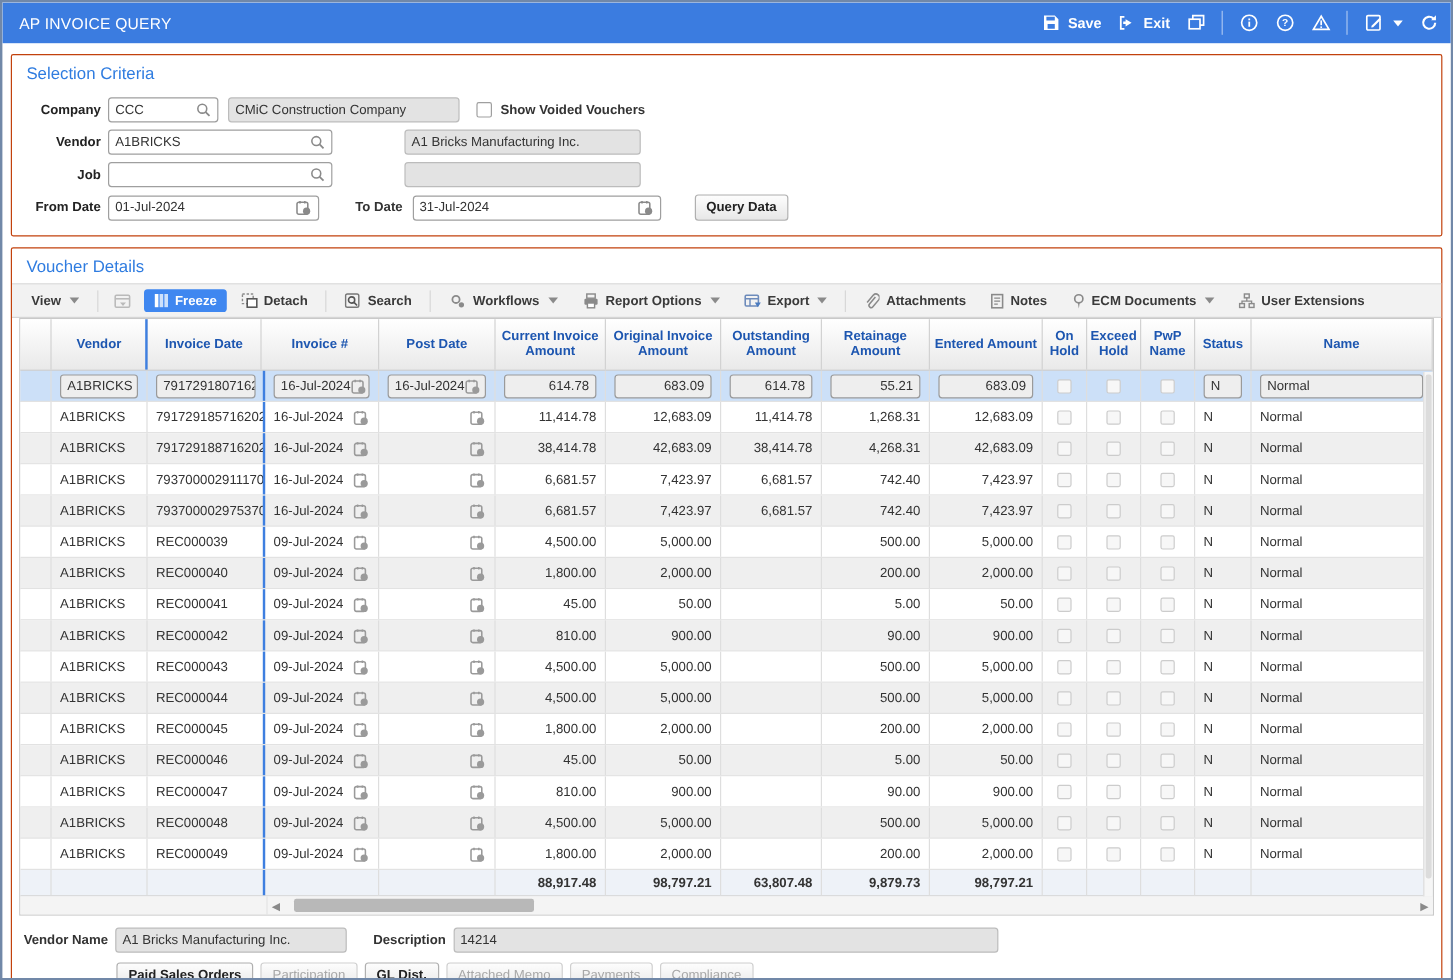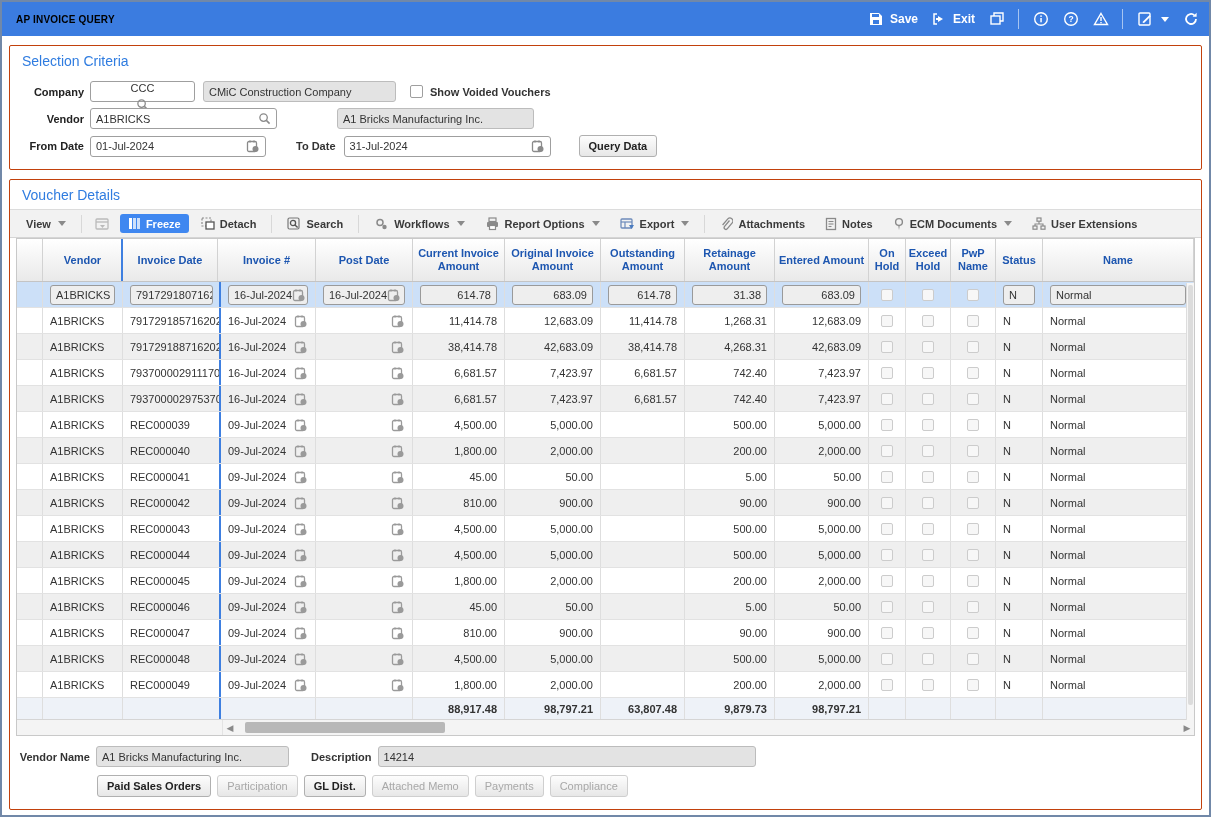"AP INVOICE QUERY" .titlebar .t-title { color: #000000 -> #ffffff; font-size: 10px -> 13px; font-weight: bold -> normal }
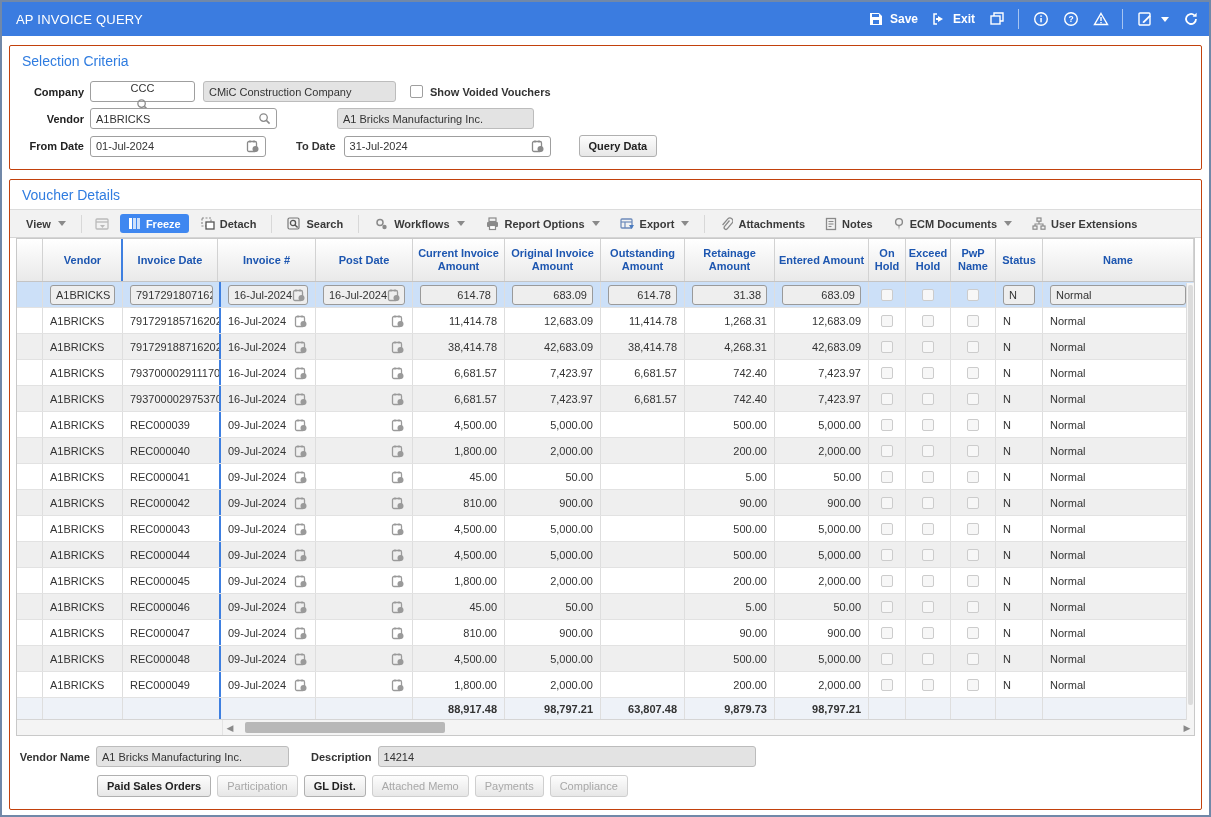"CCC" .w-company { flex-direction: column -> none; width: 105px -> 92px }
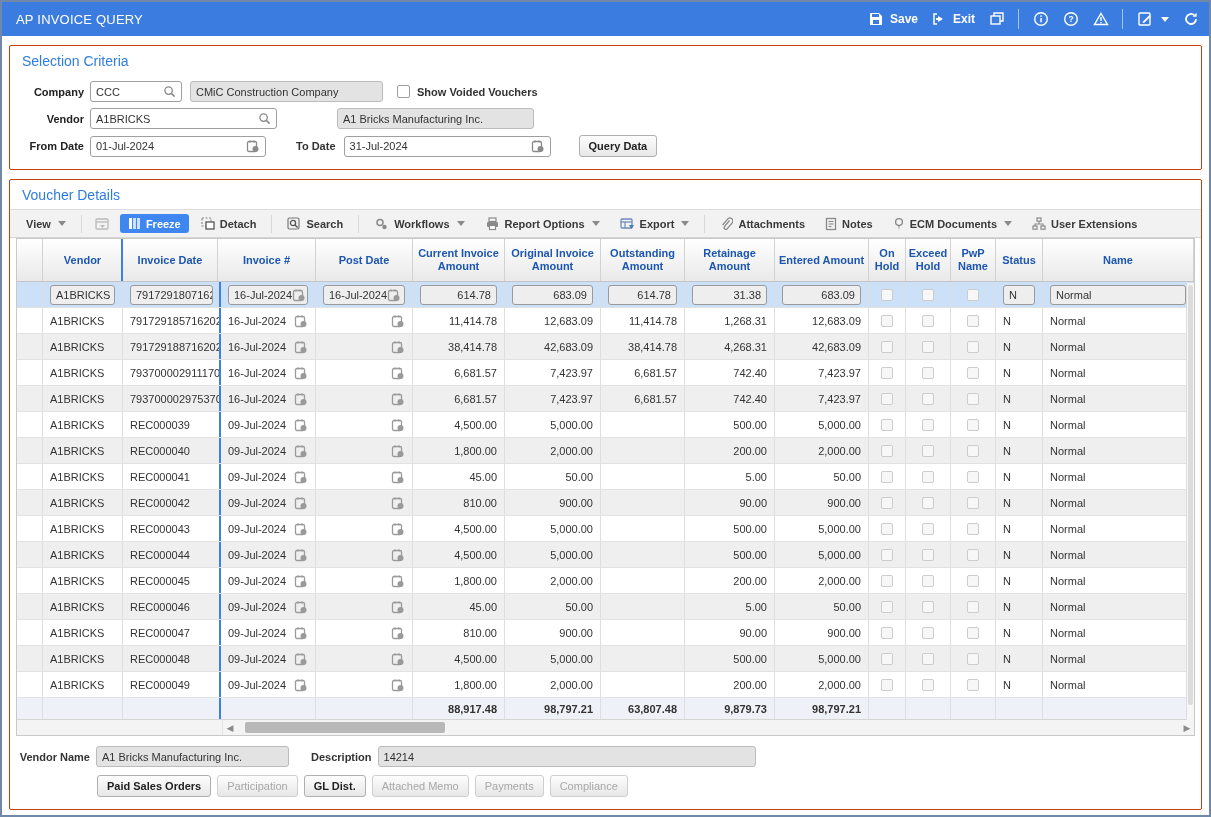"Job" div.frow { html: none -> <div> <span>Job</span> <span> <span></span> <span> <svg> <circle></circle> <line></line> </svg> </span> </span> <span> <span></span> </span> </div> }
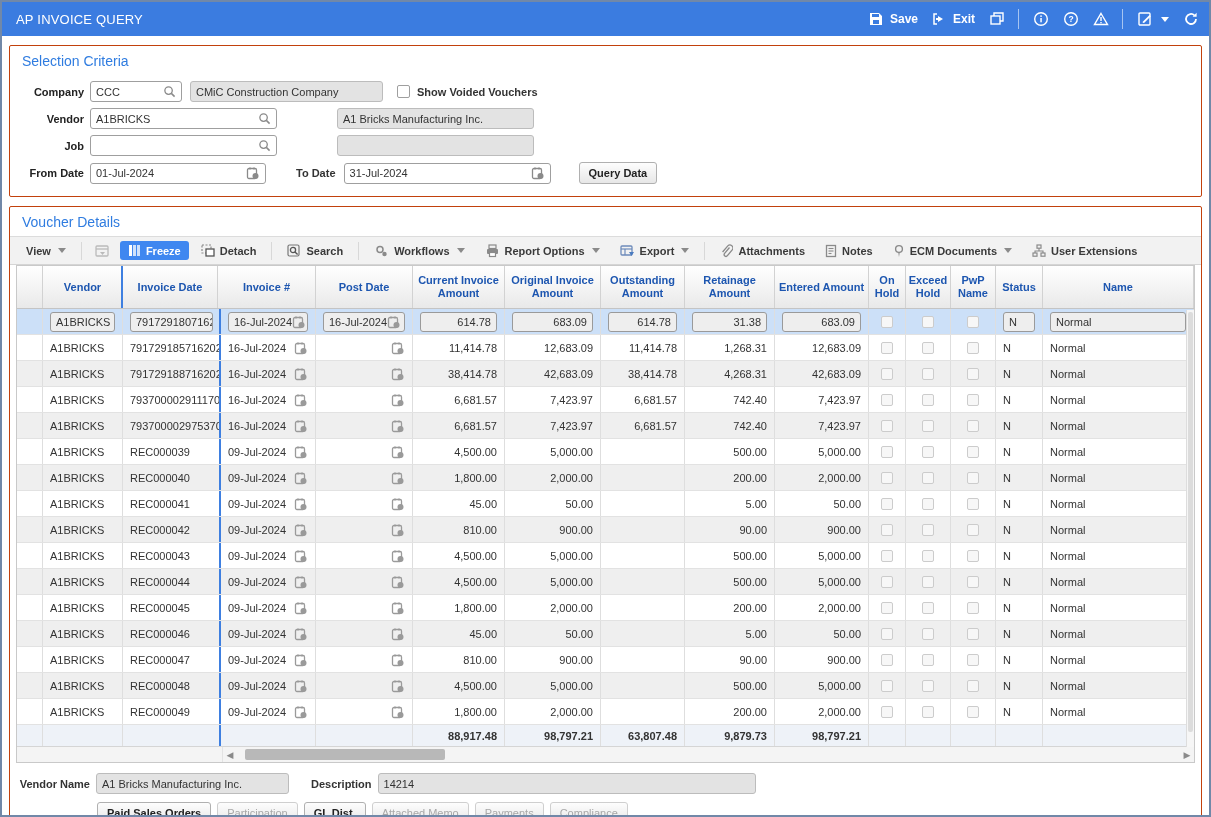"31.38" span.box { text: 31.38 -> 55.21 }
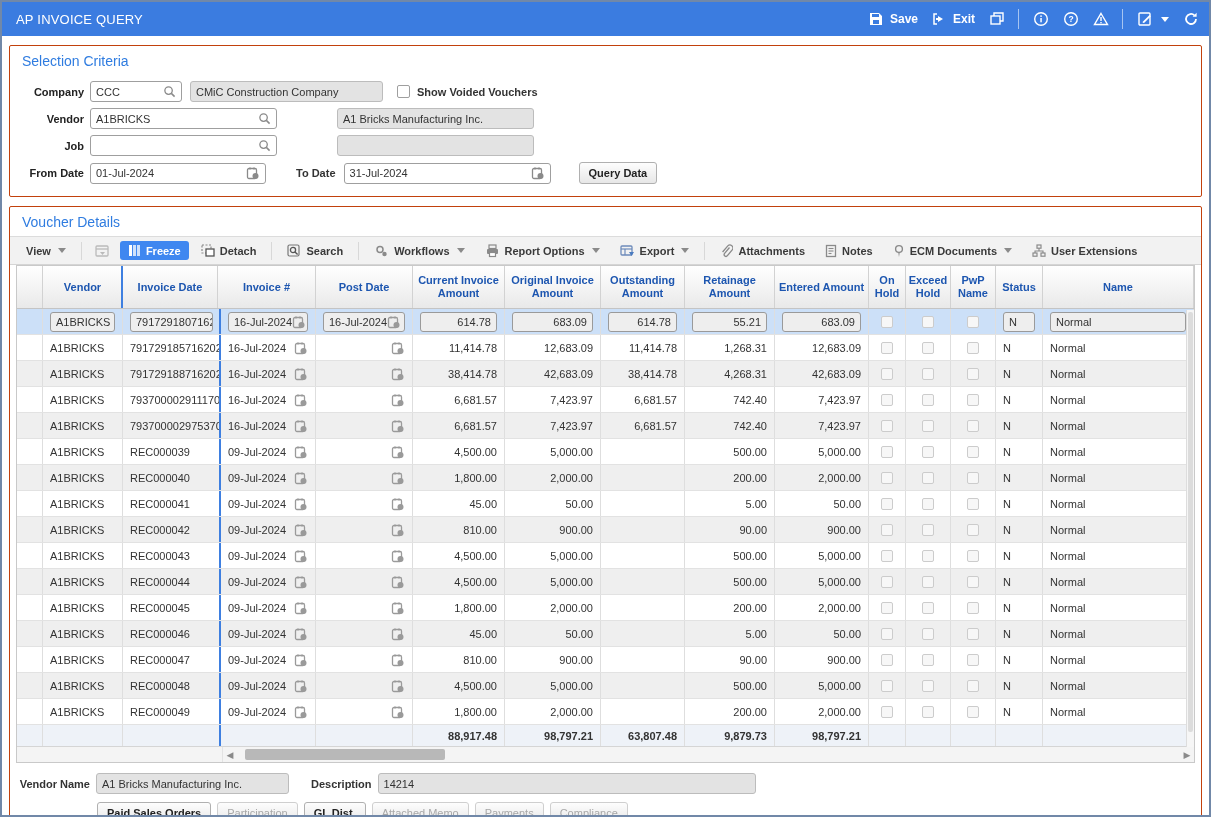"14214" .w-fdesc { width: 378px -> 454px }
